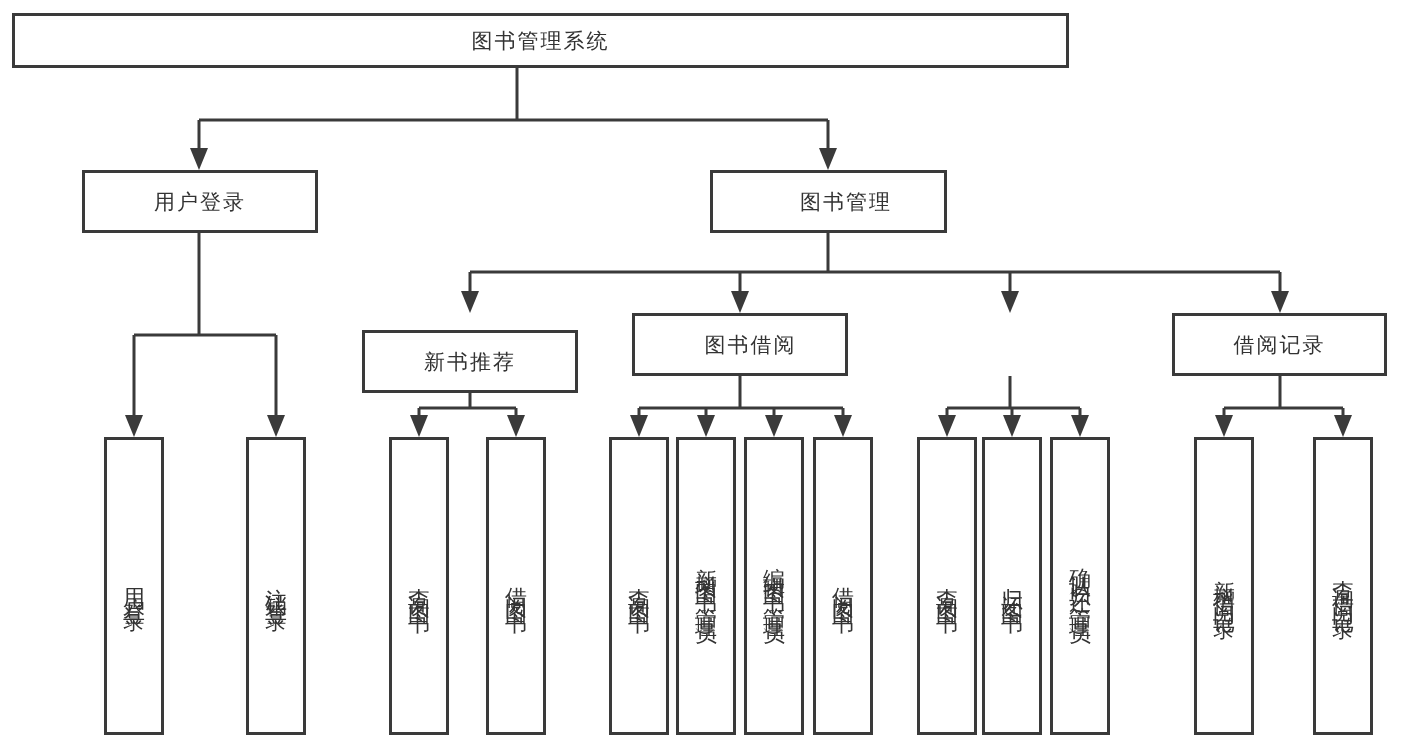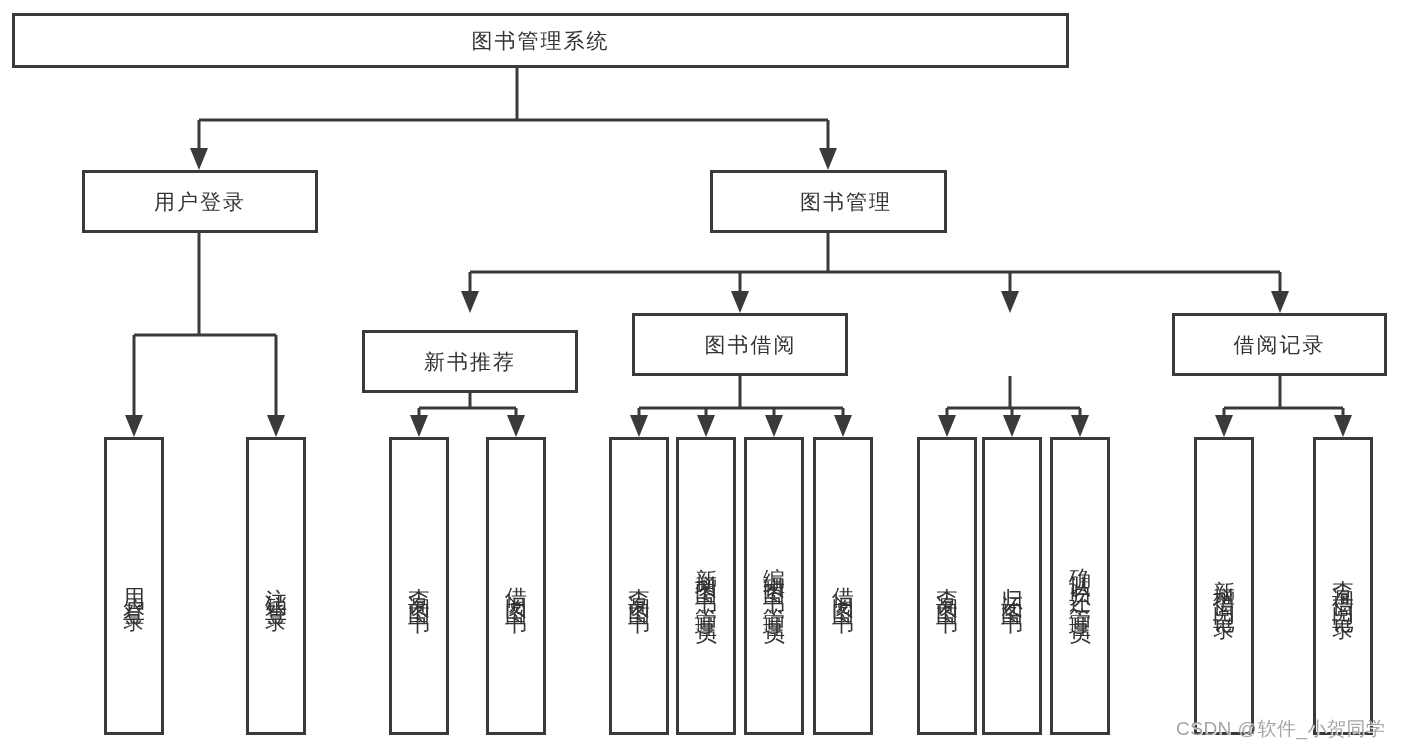"CSDN @软件_小贺同学" div.watermark { html: <div>CSDN @软件_小贺同学</div> -> none }
